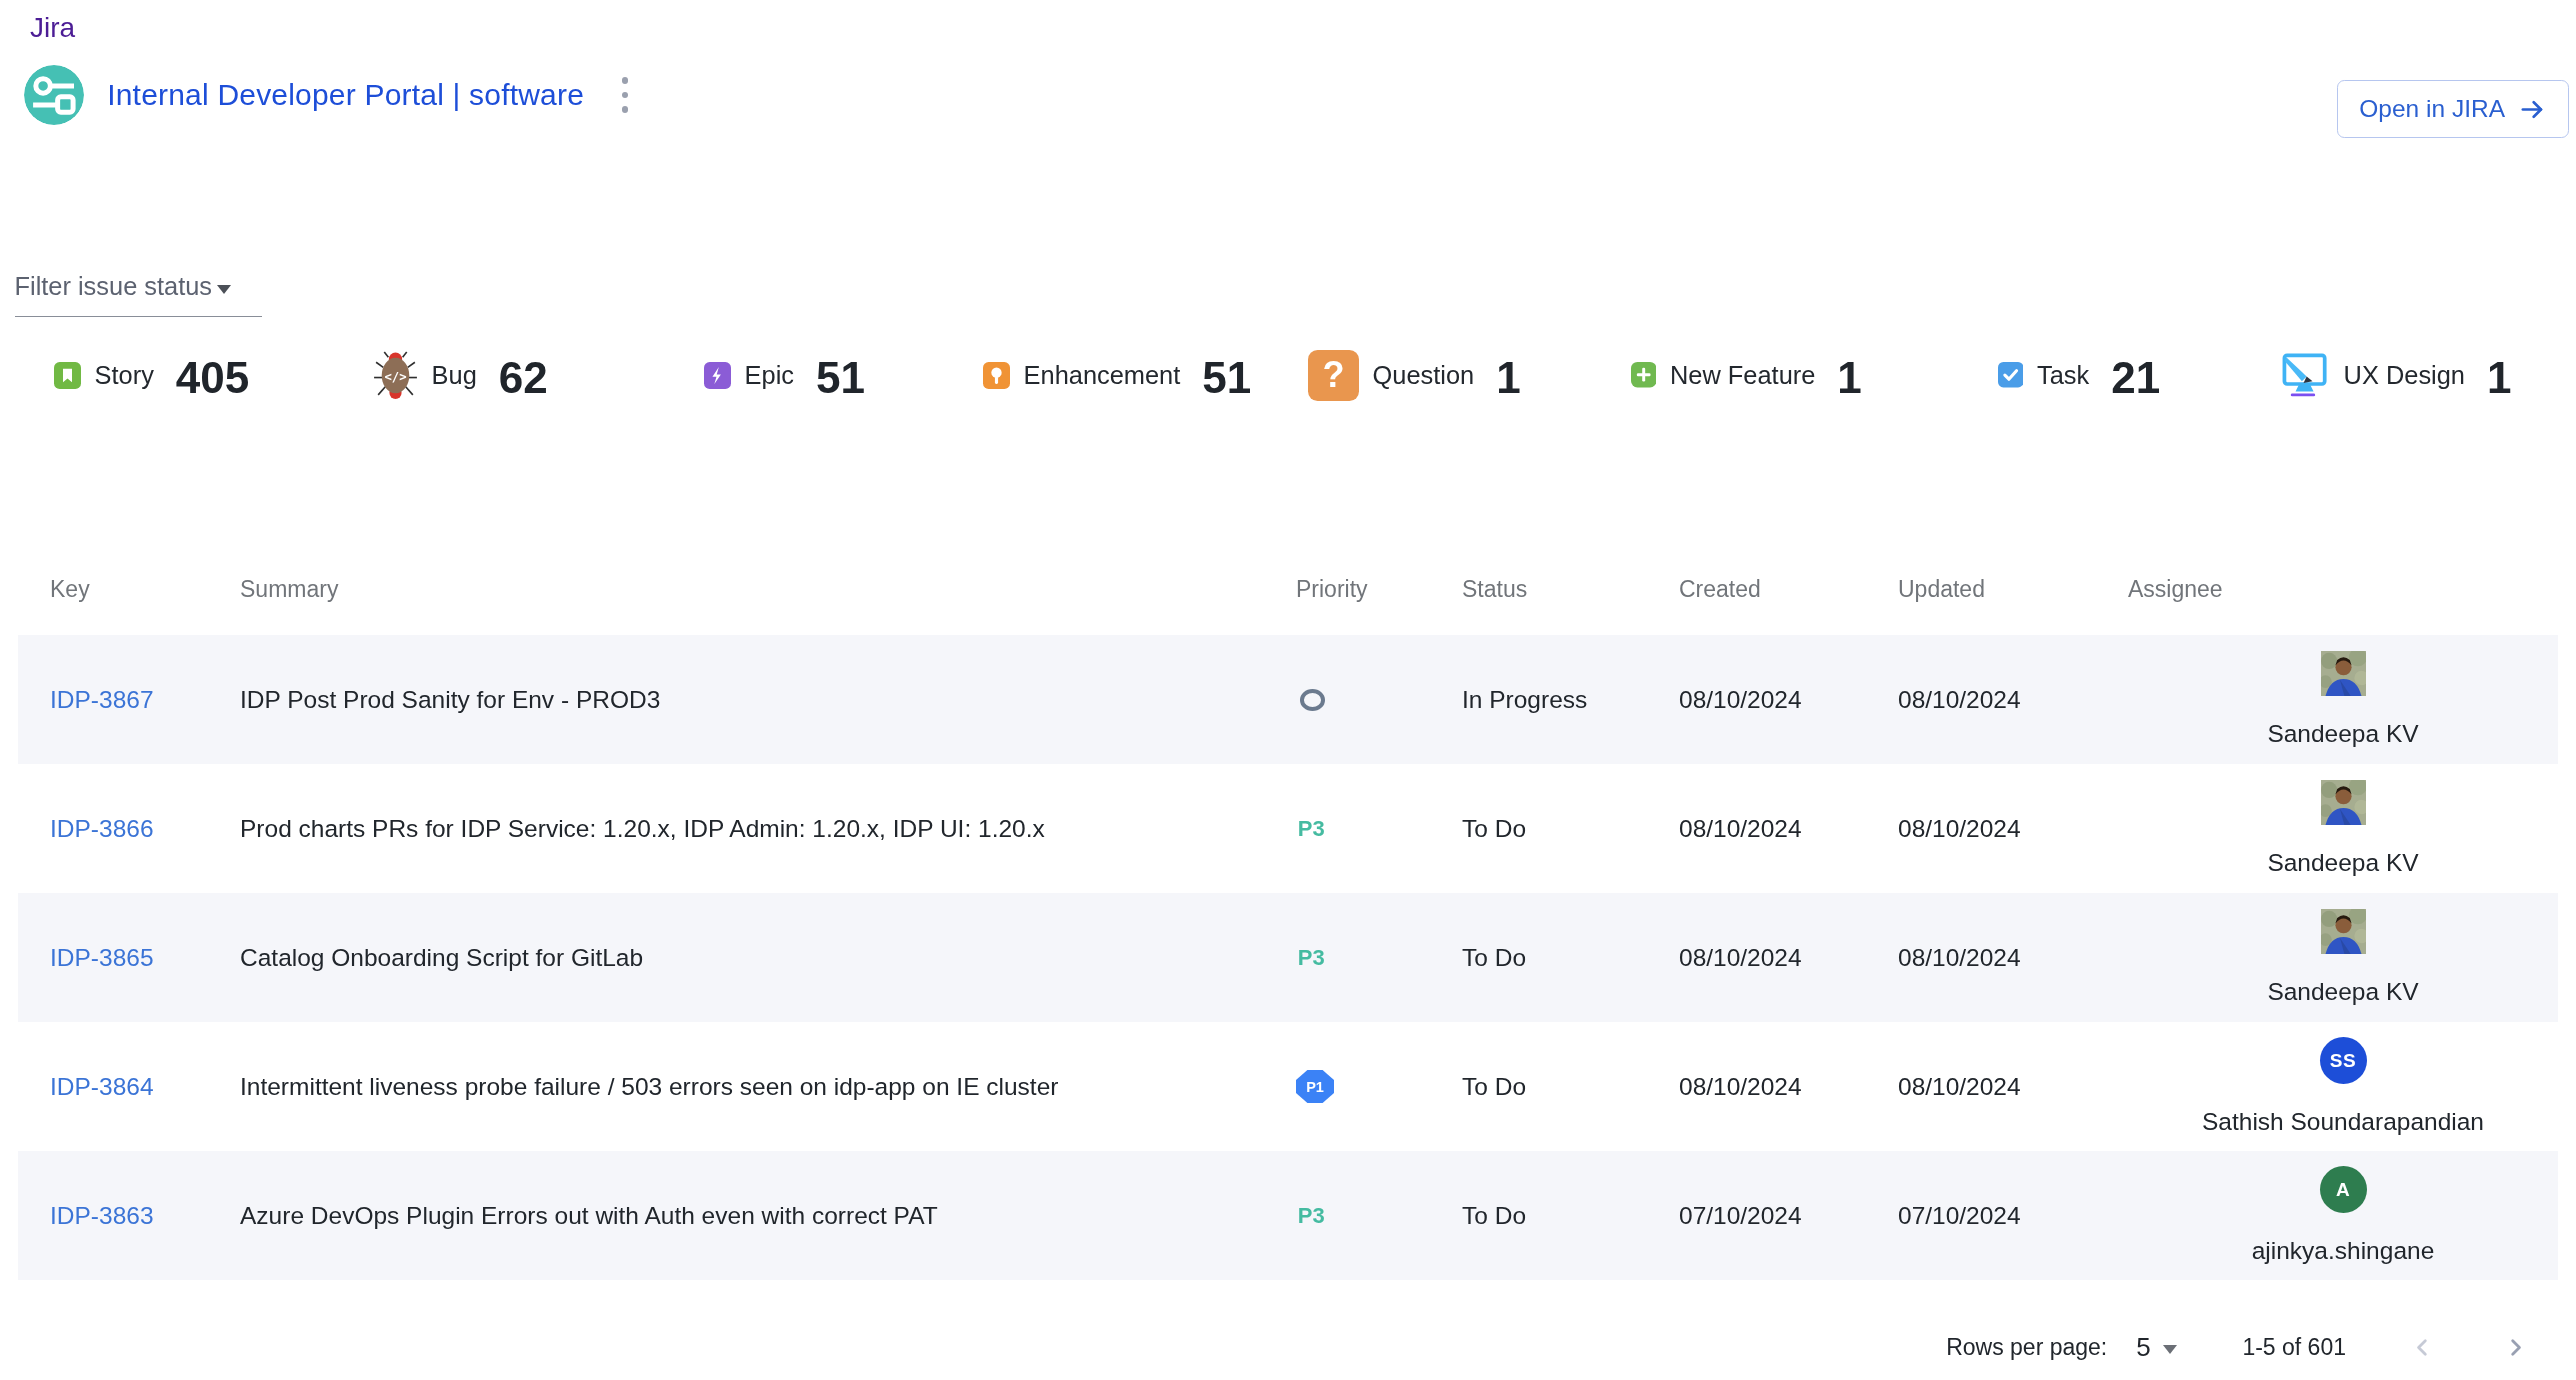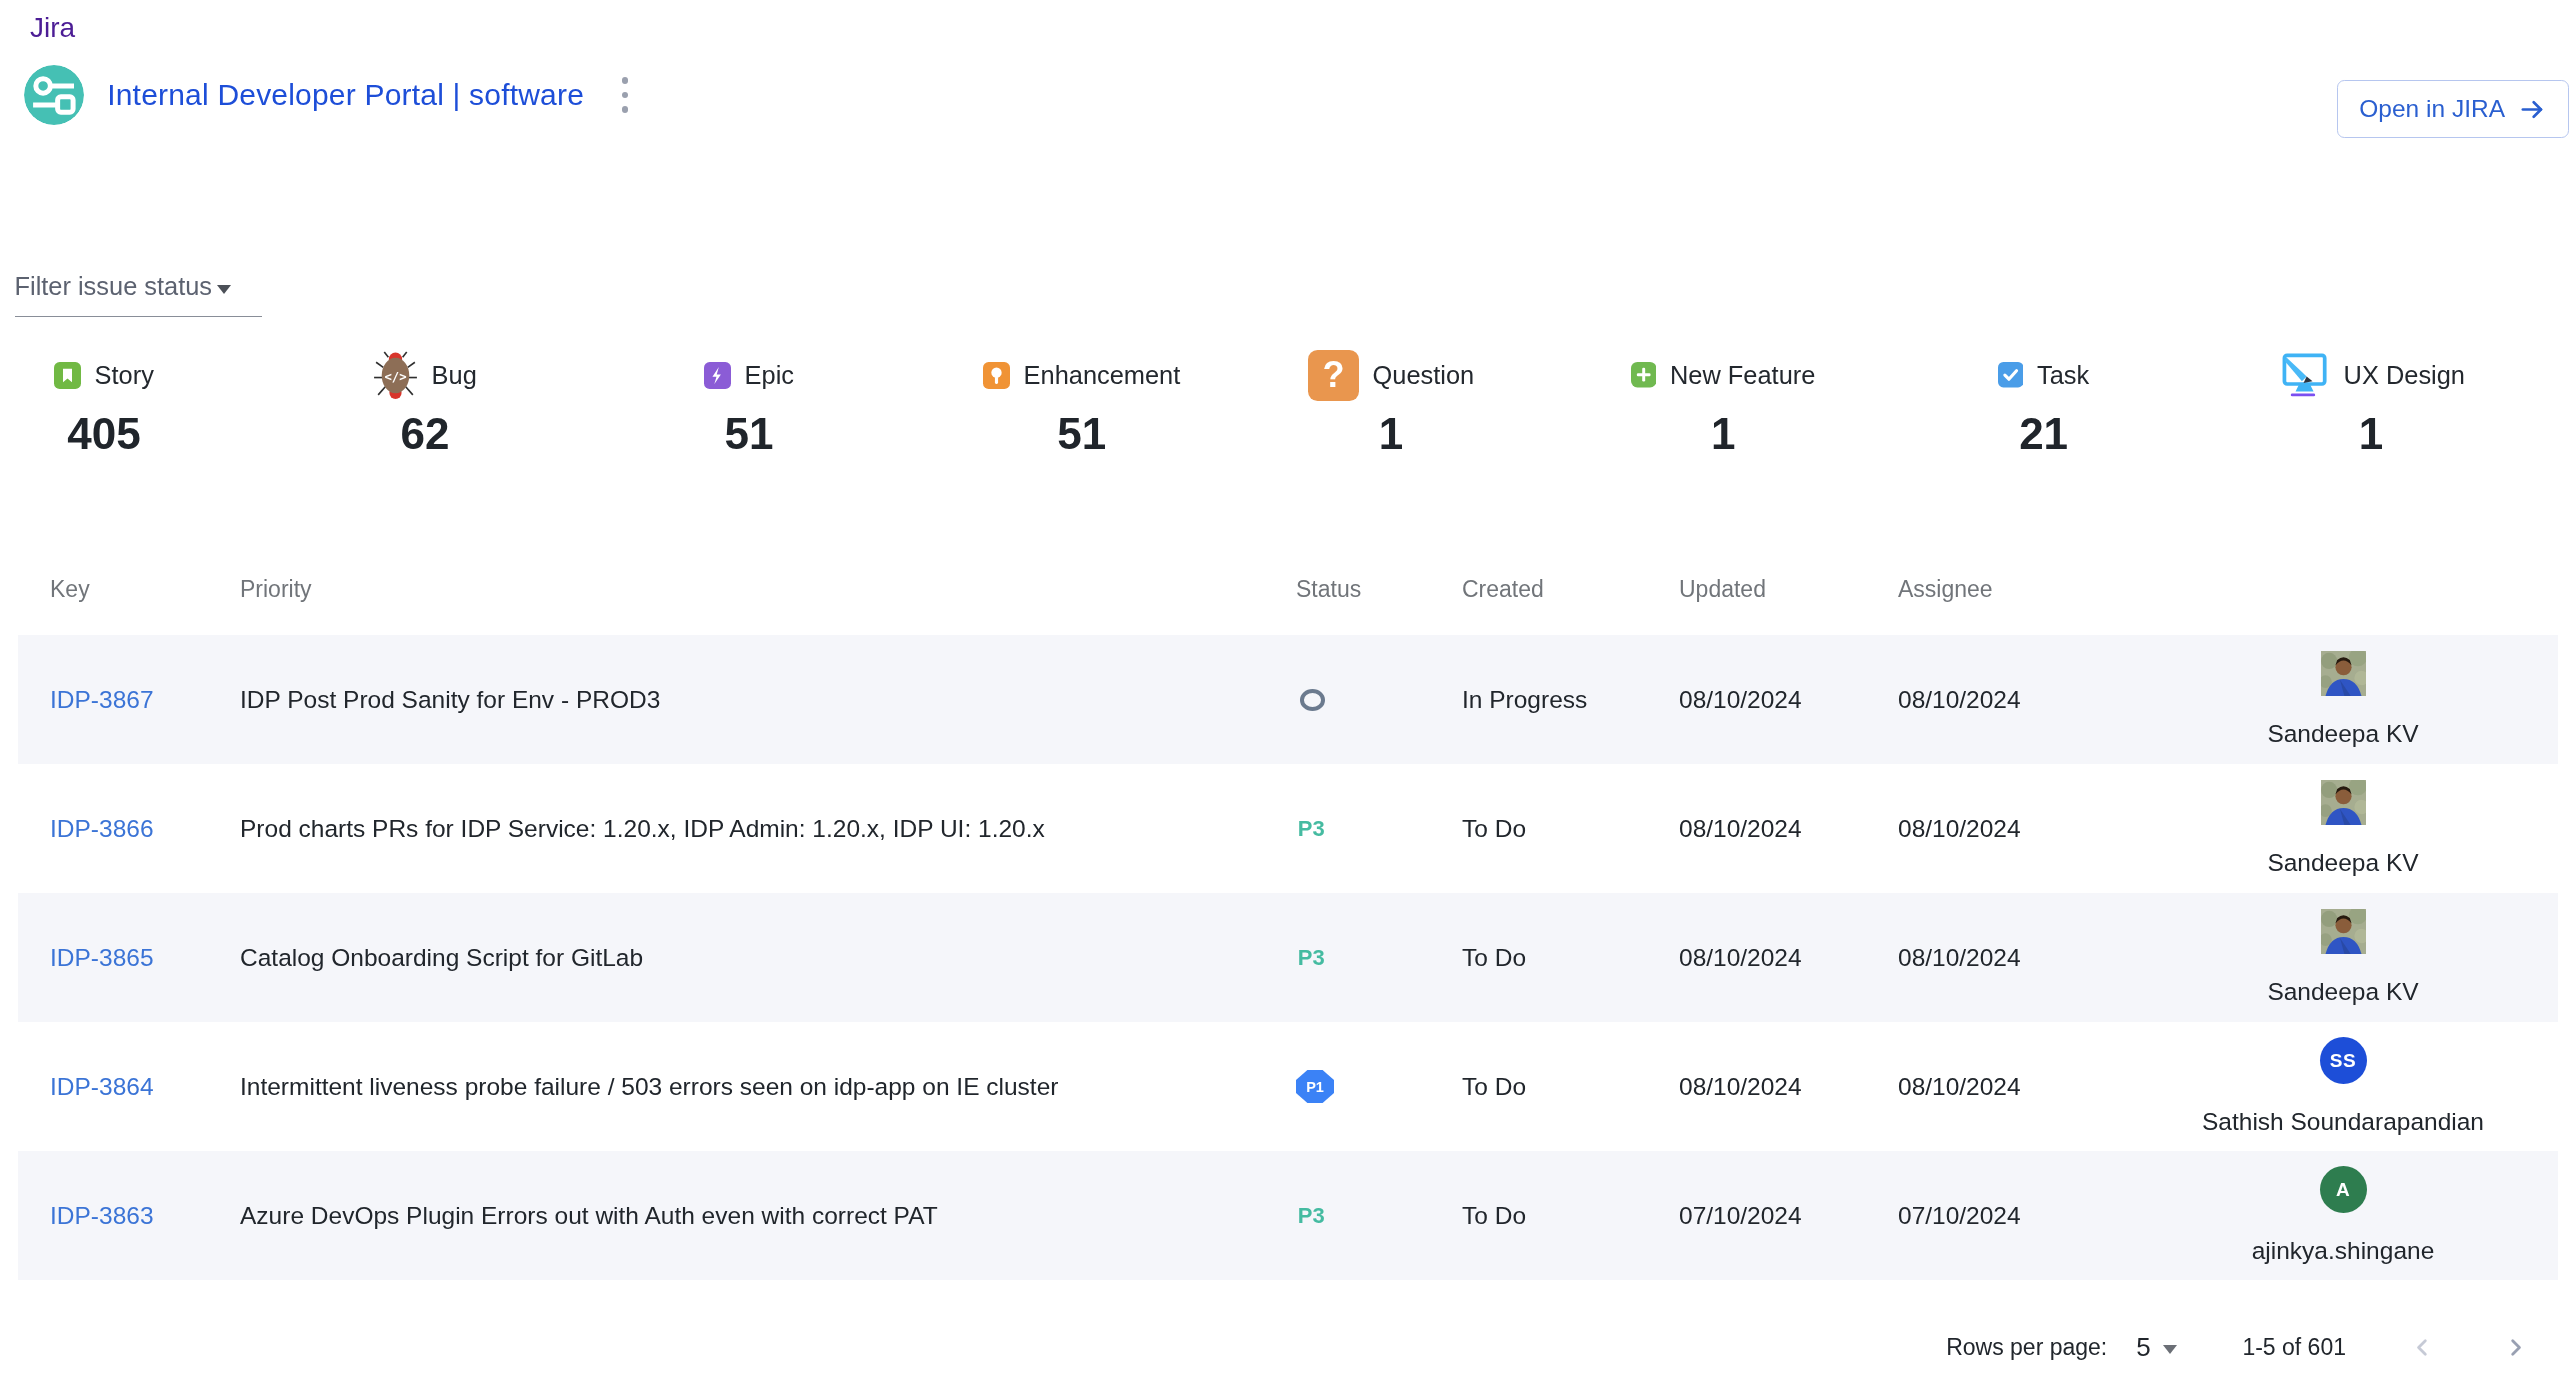"Story" .counter { flex-direction: column -> row; gap: none -> 22px }
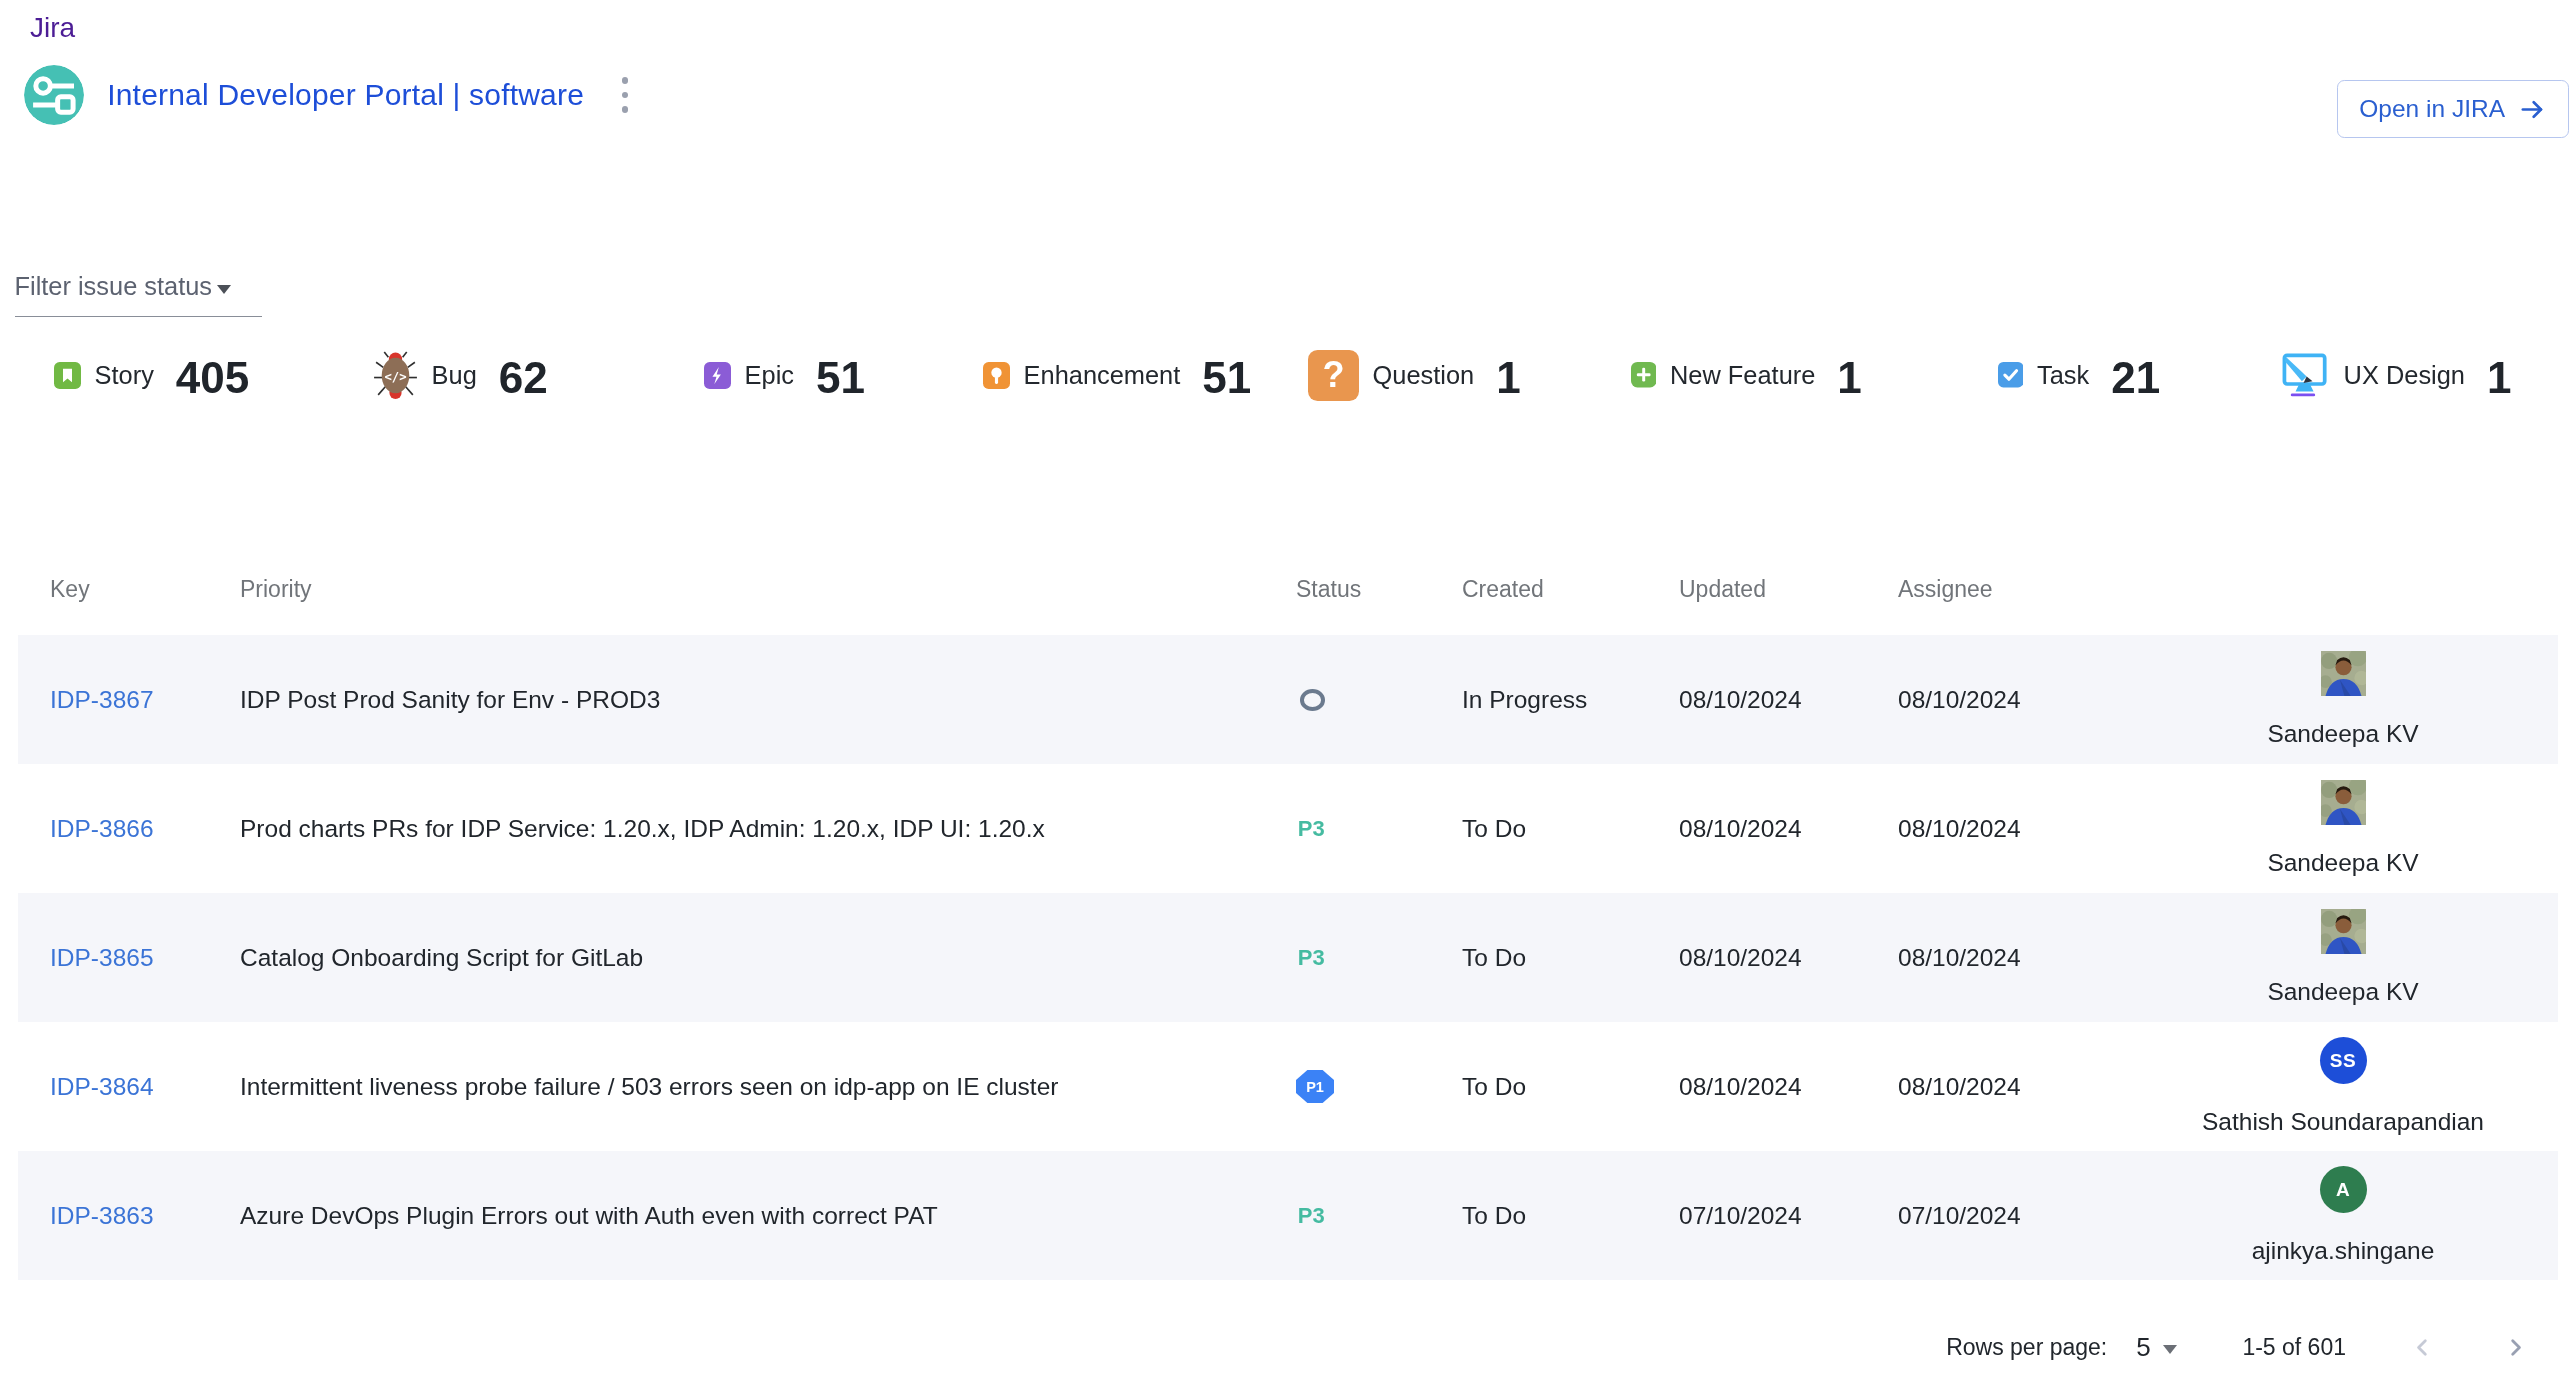"Summary" span { html: none -> <span>Summary</span> }
